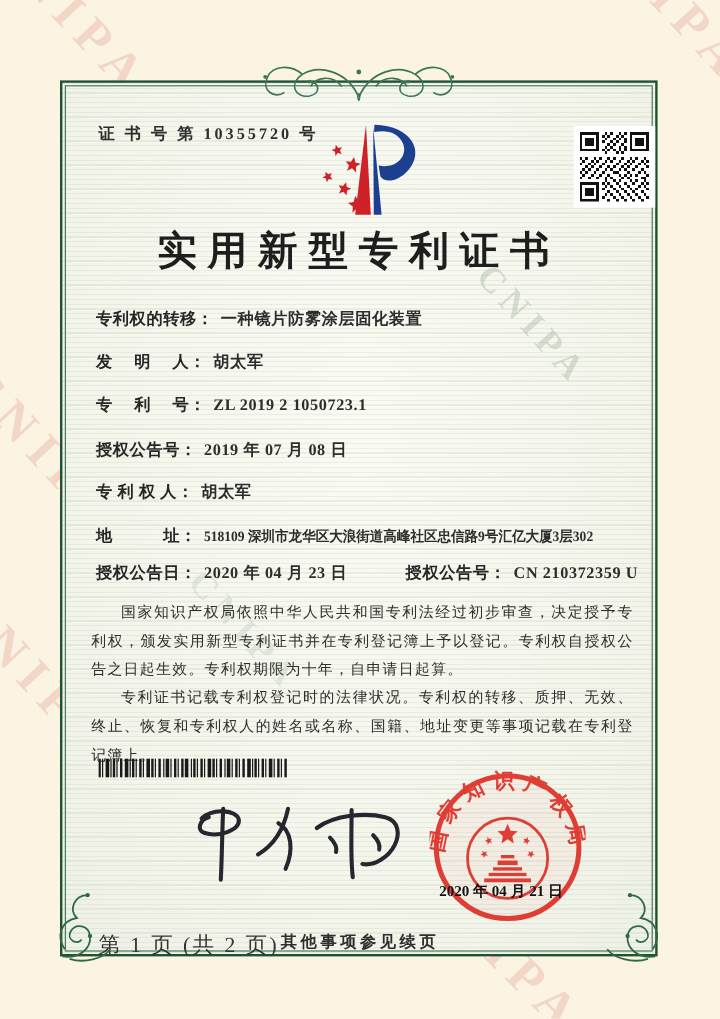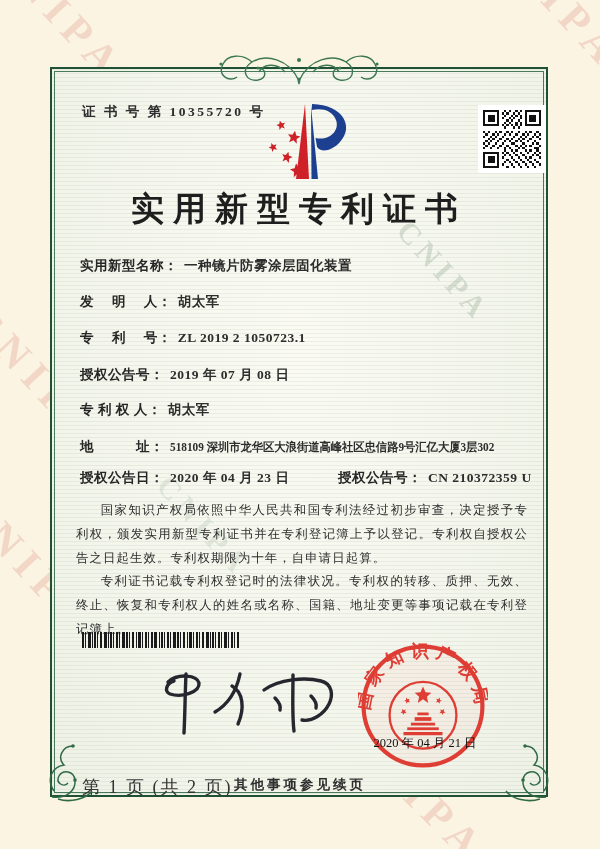"实用新型名称：" span.lab { text: 实用新型名称 -> 专利权的转移 }
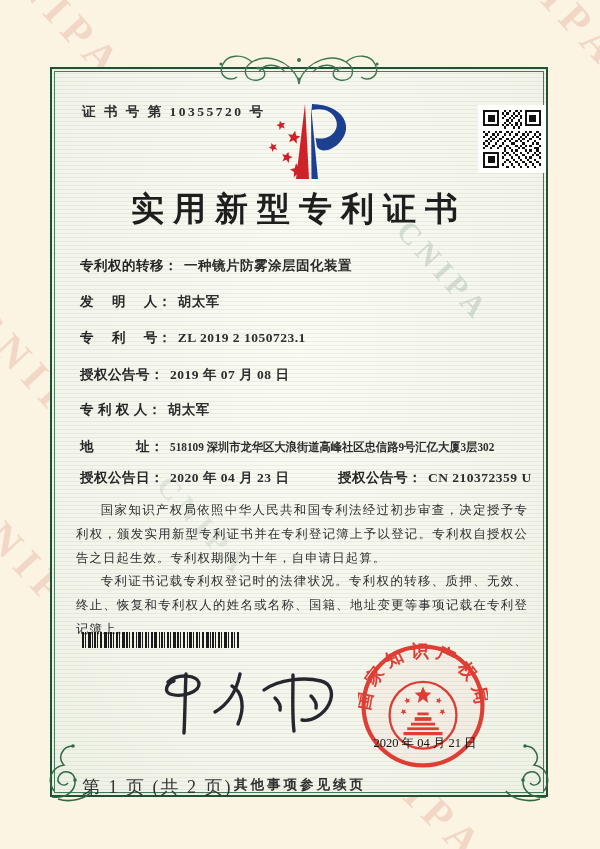"2020 年 04 月 21" .seal-date { font-weight: 400 -> 700; text-align: center -> left }
